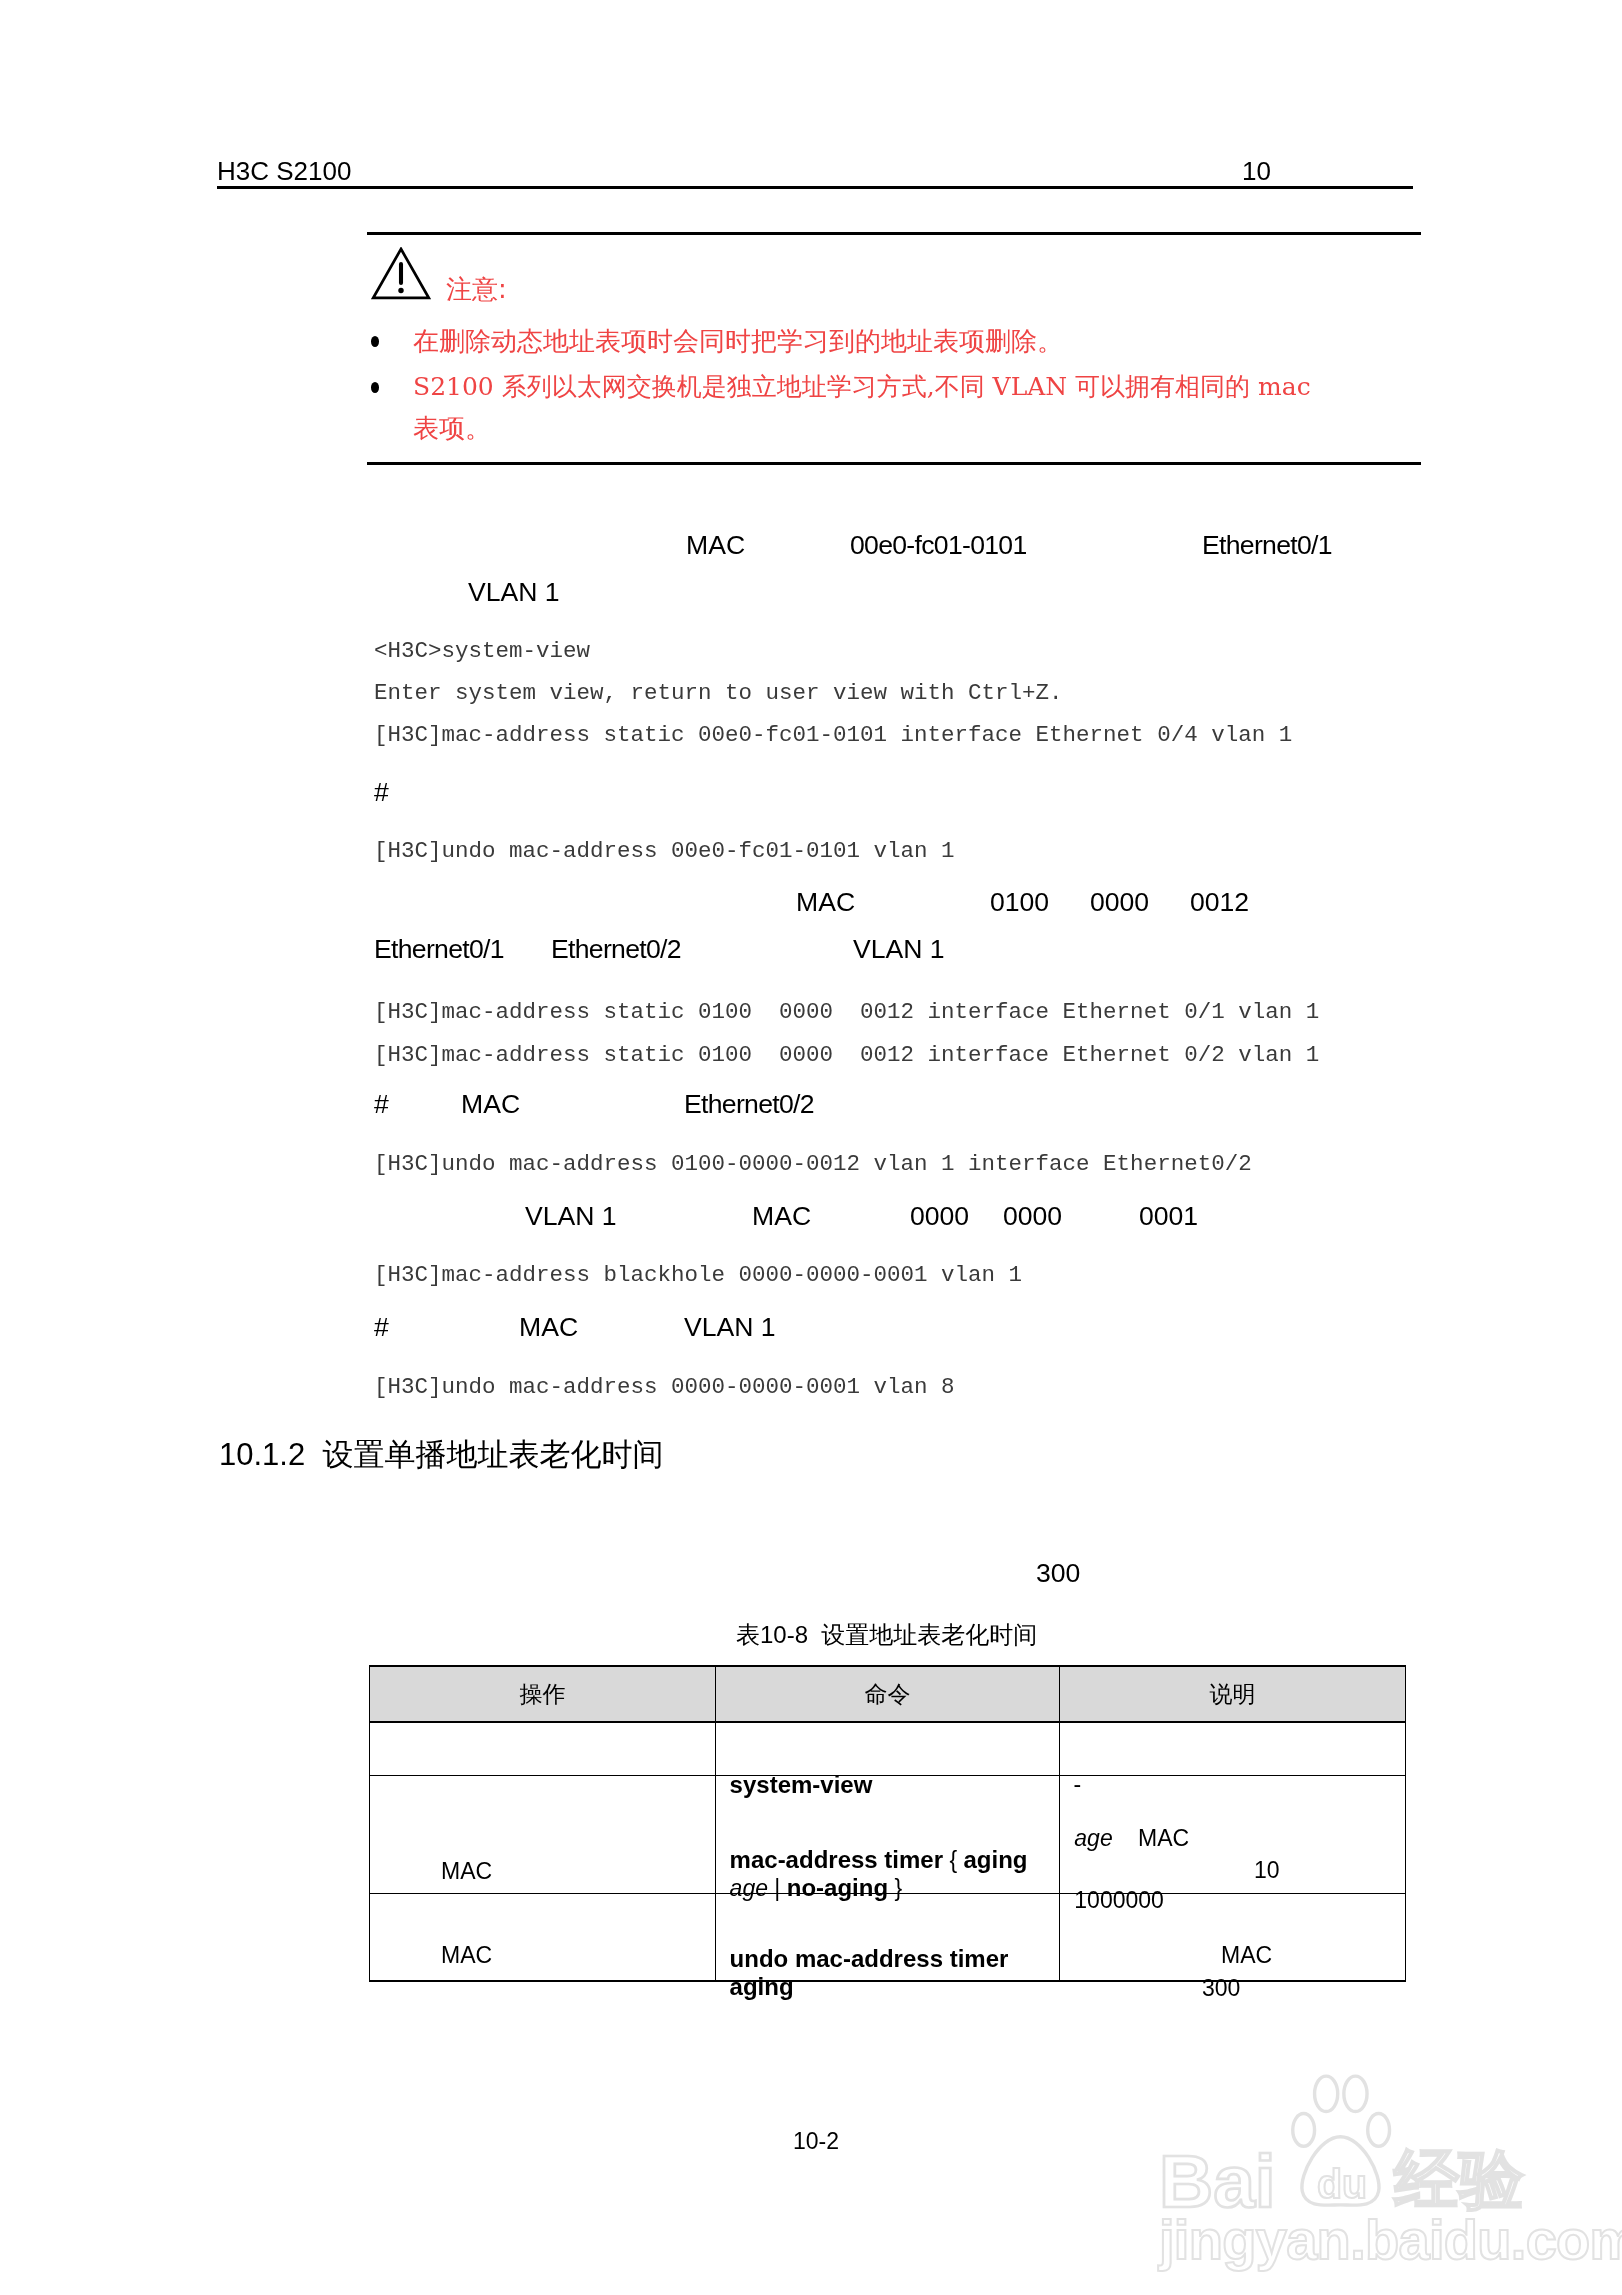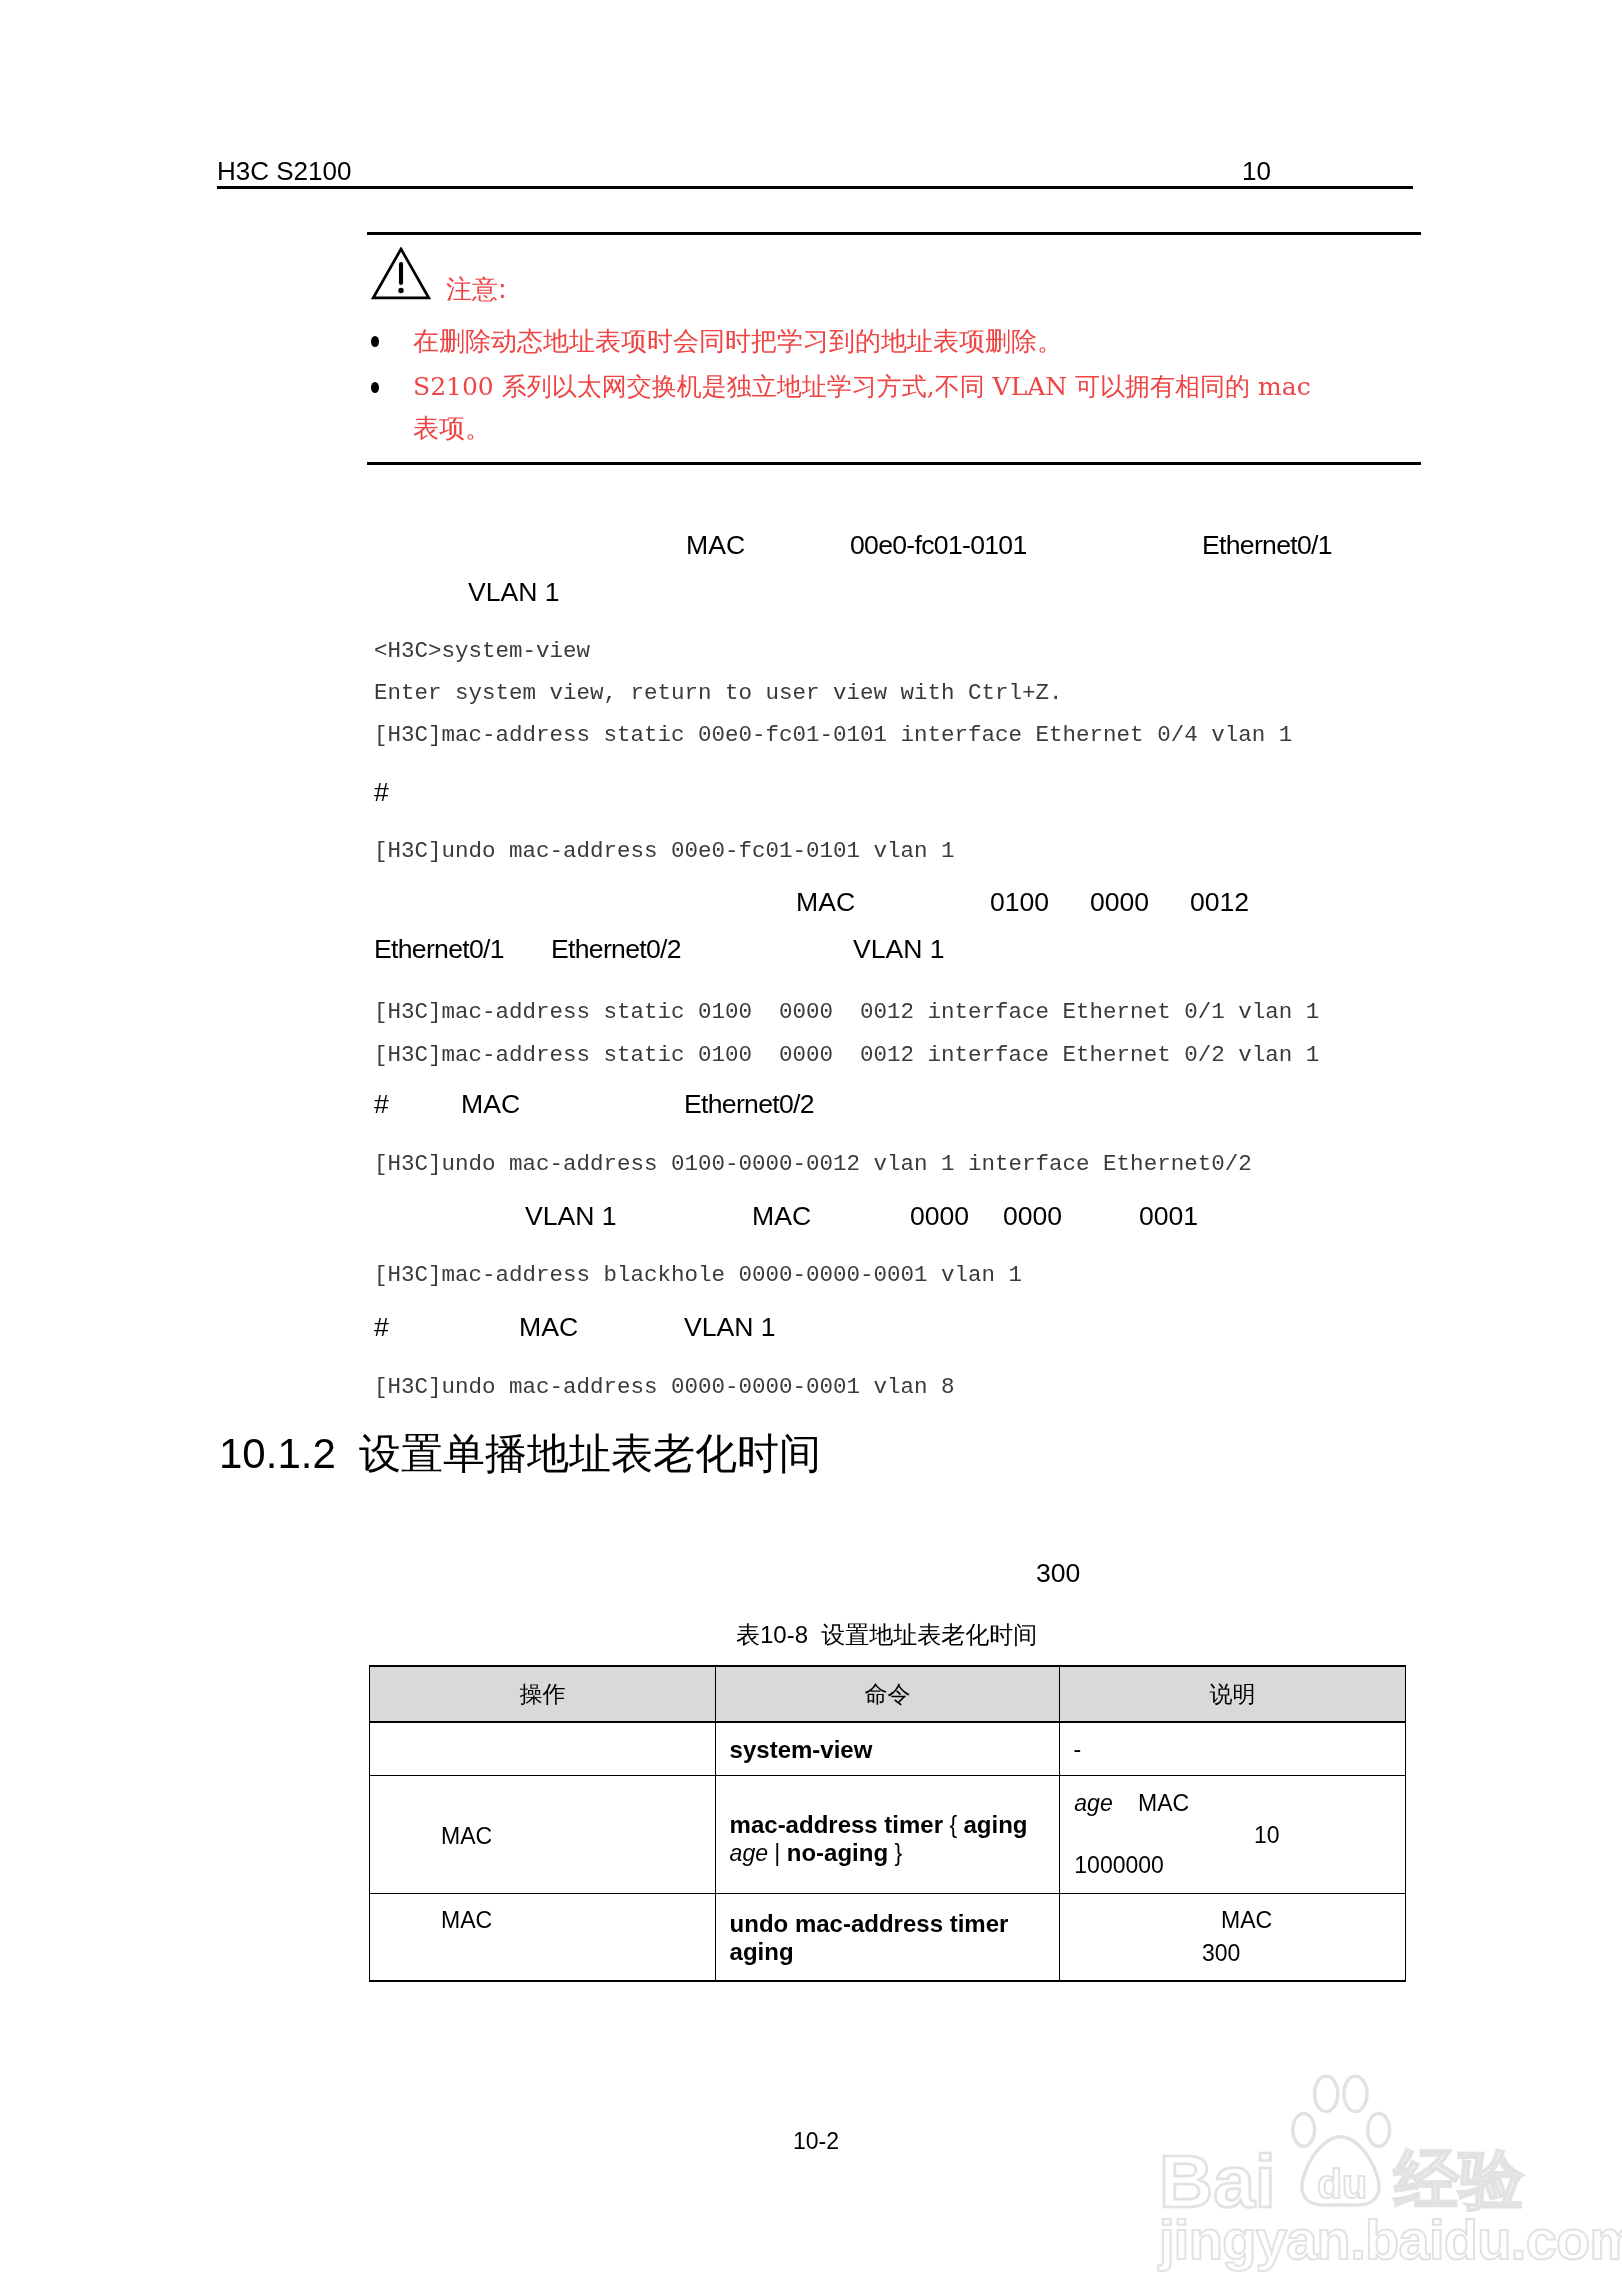"10.1.2 设置单播地址表老化时间" .heading { font-size: 42px -> 31px }
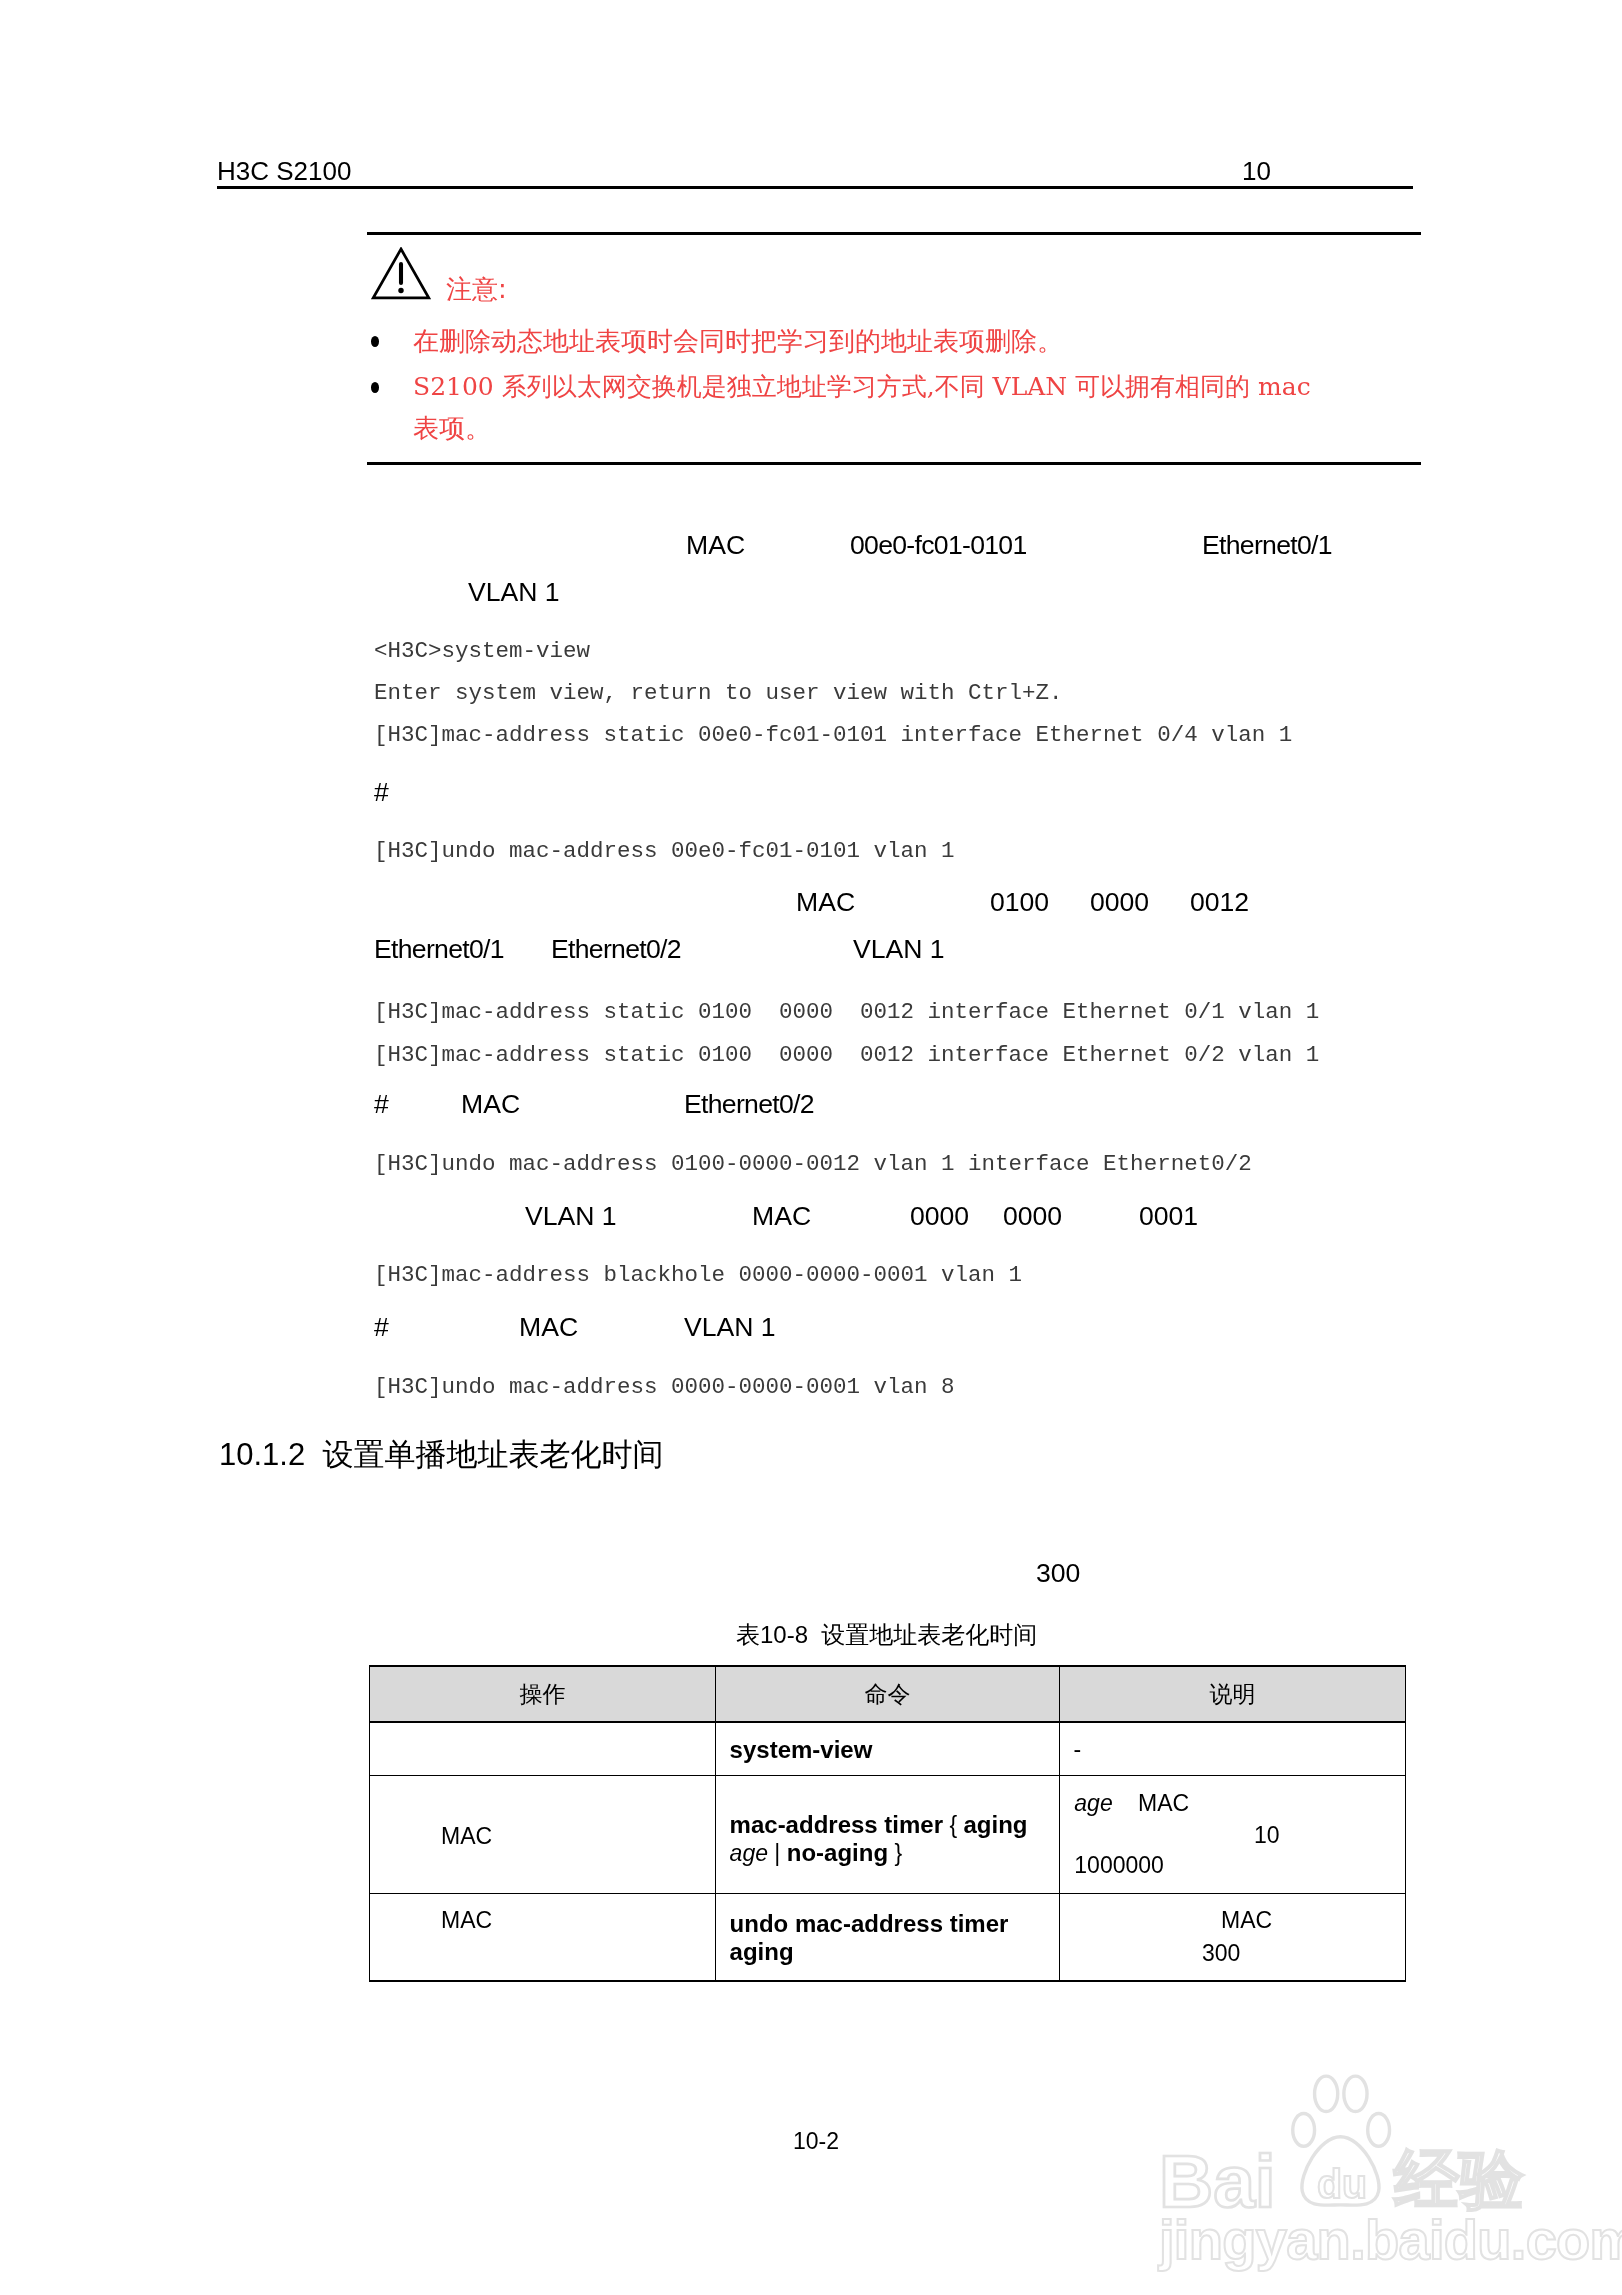"system-view" .cell-abs { margin-top: none -> 35px }
